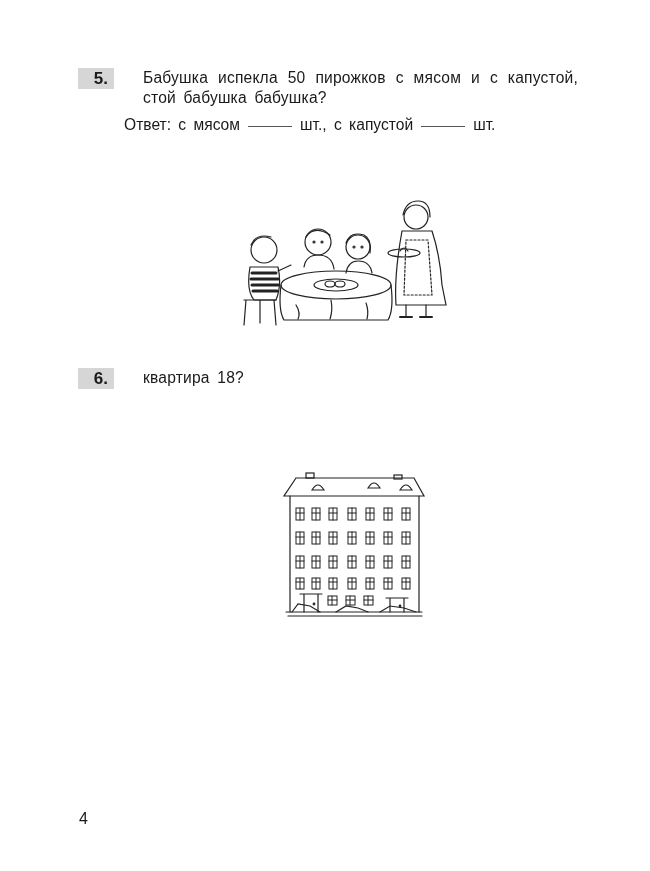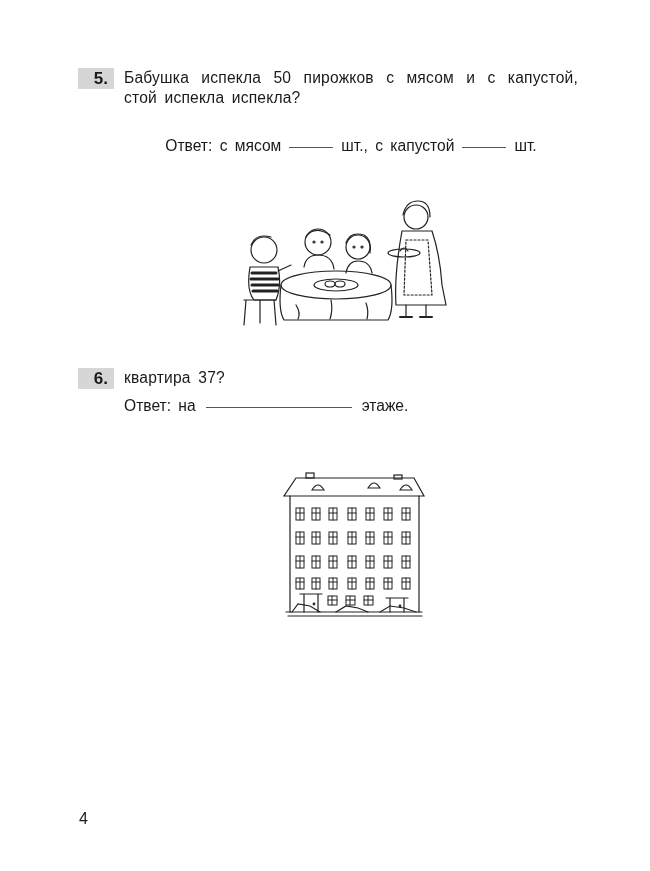"Бабушка испекла 50 пирожков с" .task-text { margin-left: 46px -> 65px }
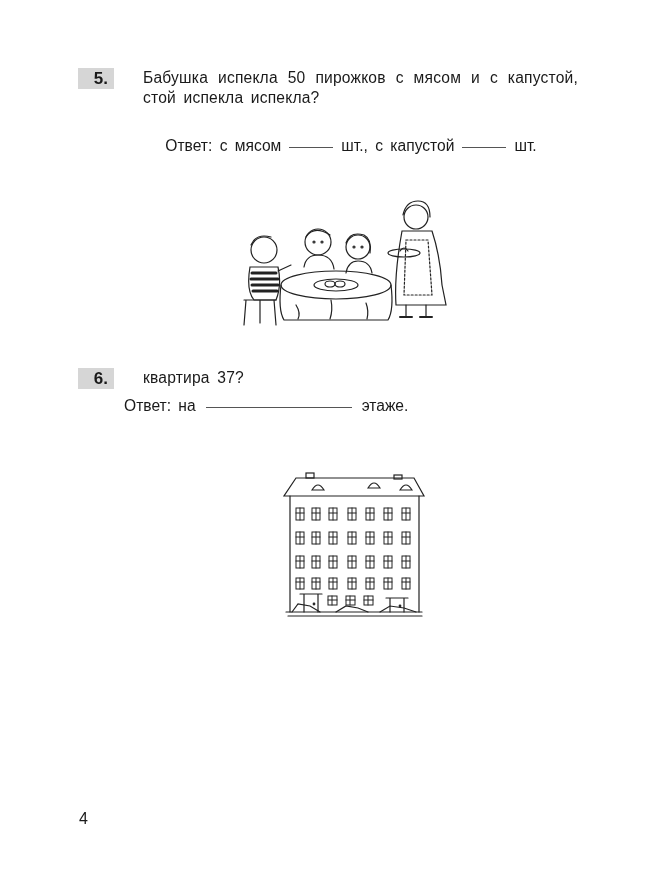"стой испекла испекла?" span.line { text: испекла испекла -> бабушка бабушка }
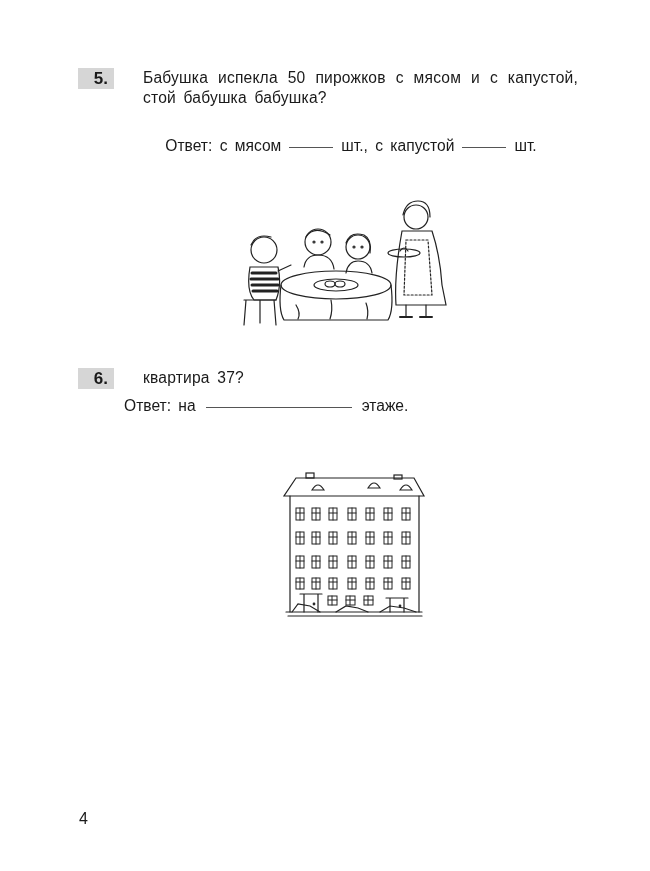"Ответ: с мясом шт., с" div.answer { margin-top: 28px -> 7px; text-align: center -> none }
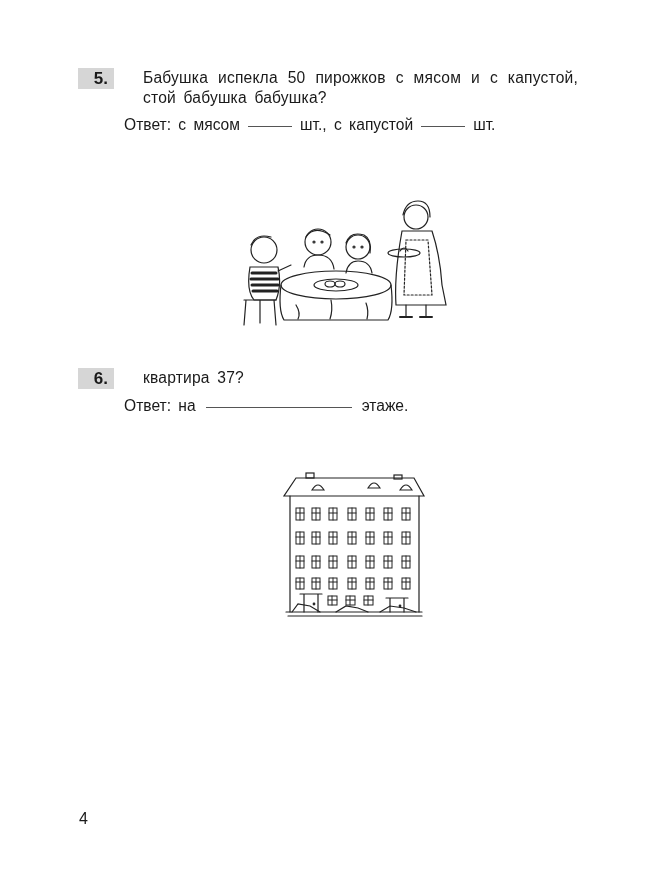"квартира 37?" span.line { text: 37 -> 18 }
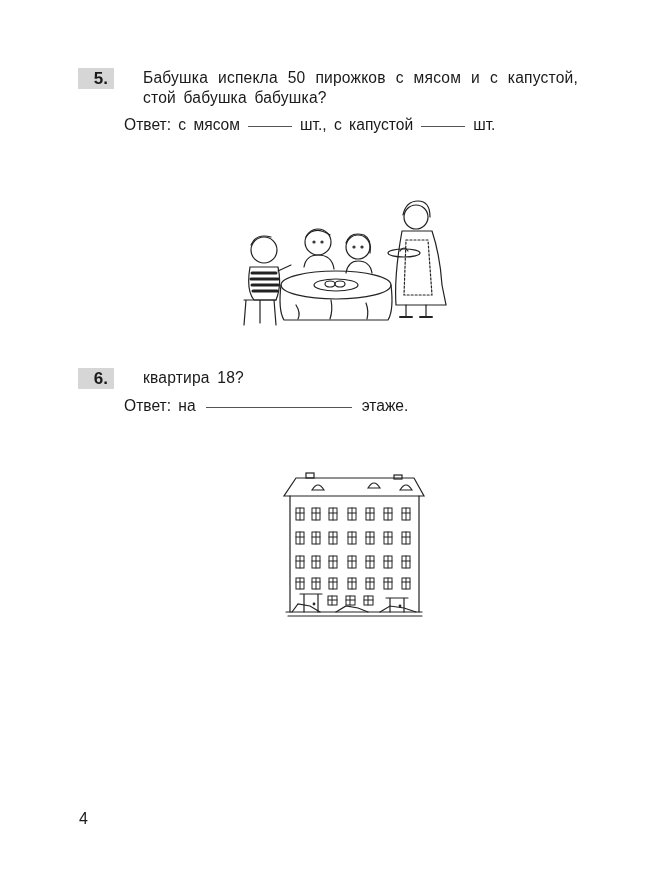"Ответ: на этаже." div.answer { html: <div> <span>Ответ: на</span><span></span><span>этаже.</span> </div> -> none }
